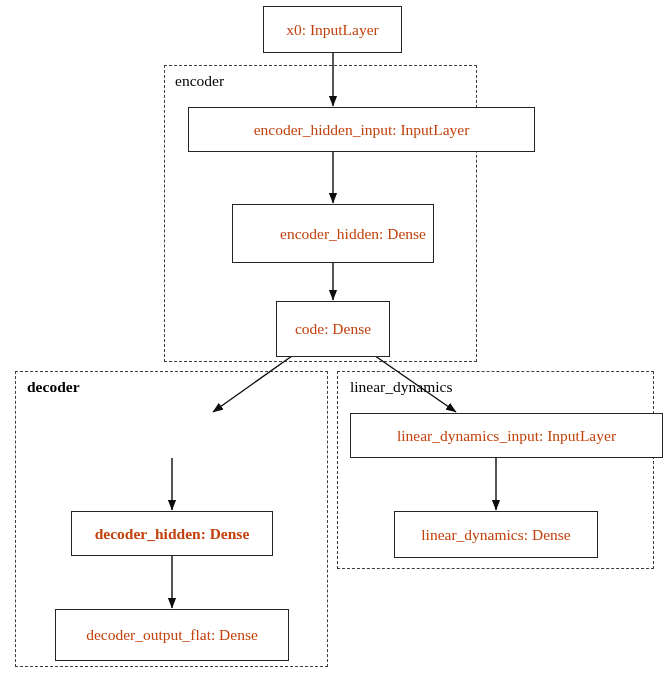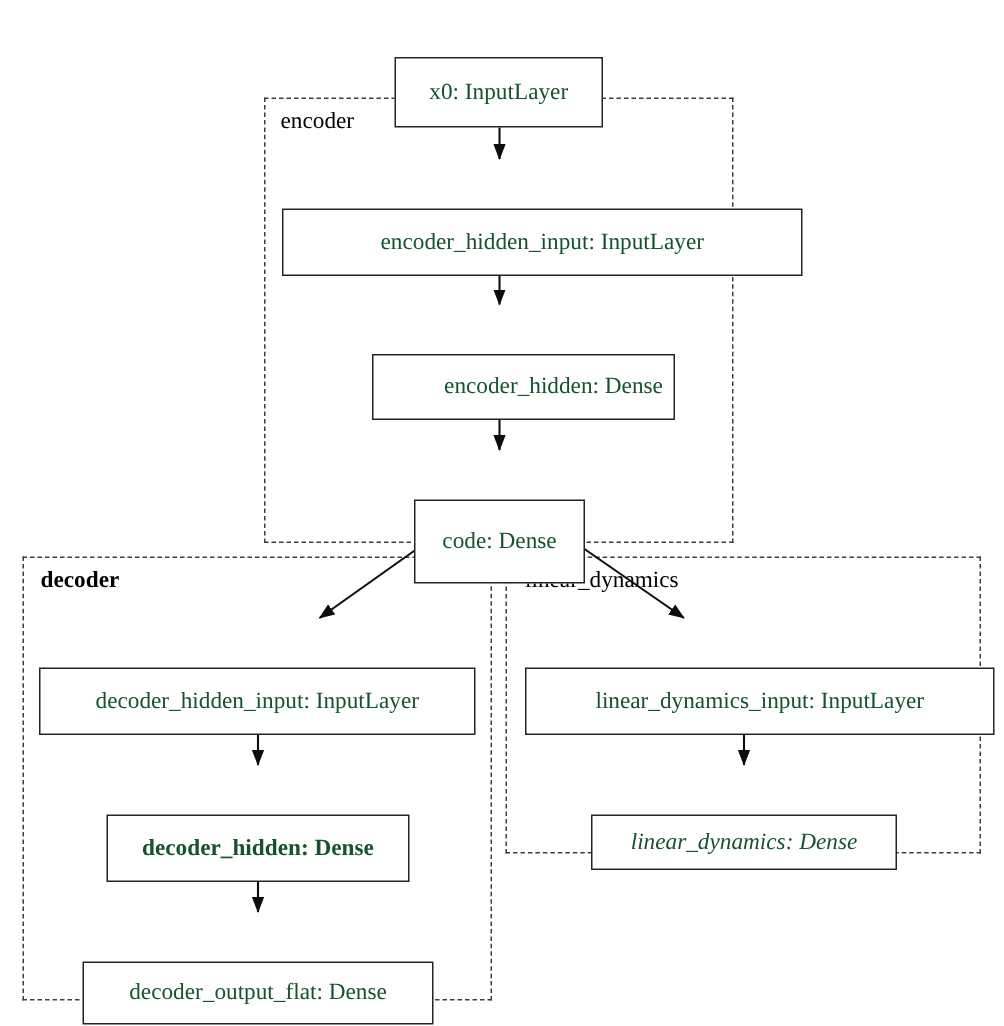"x0: InputLayer" .node { color: #14532d -> #c2410c; margin-top: 32px -> none }
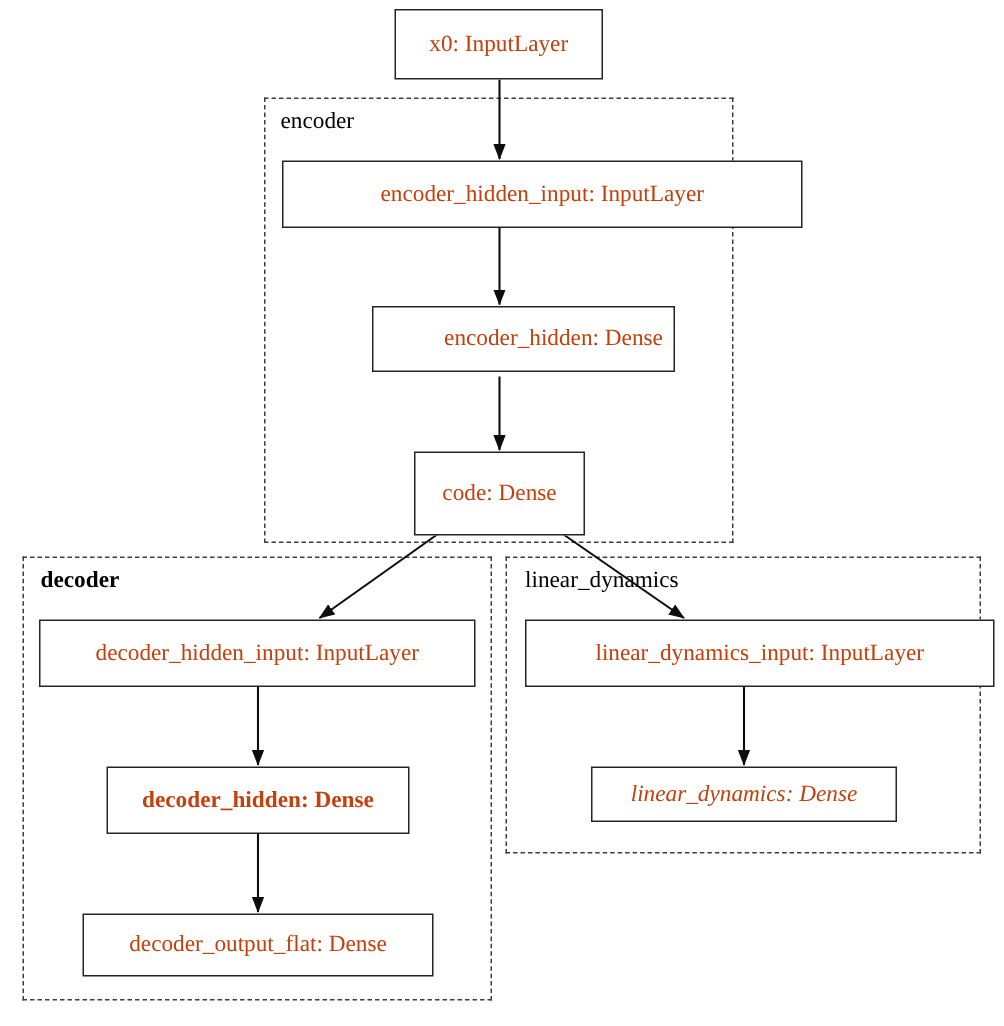"encoder" #cluster-encoder { left: 176px -> 164px }
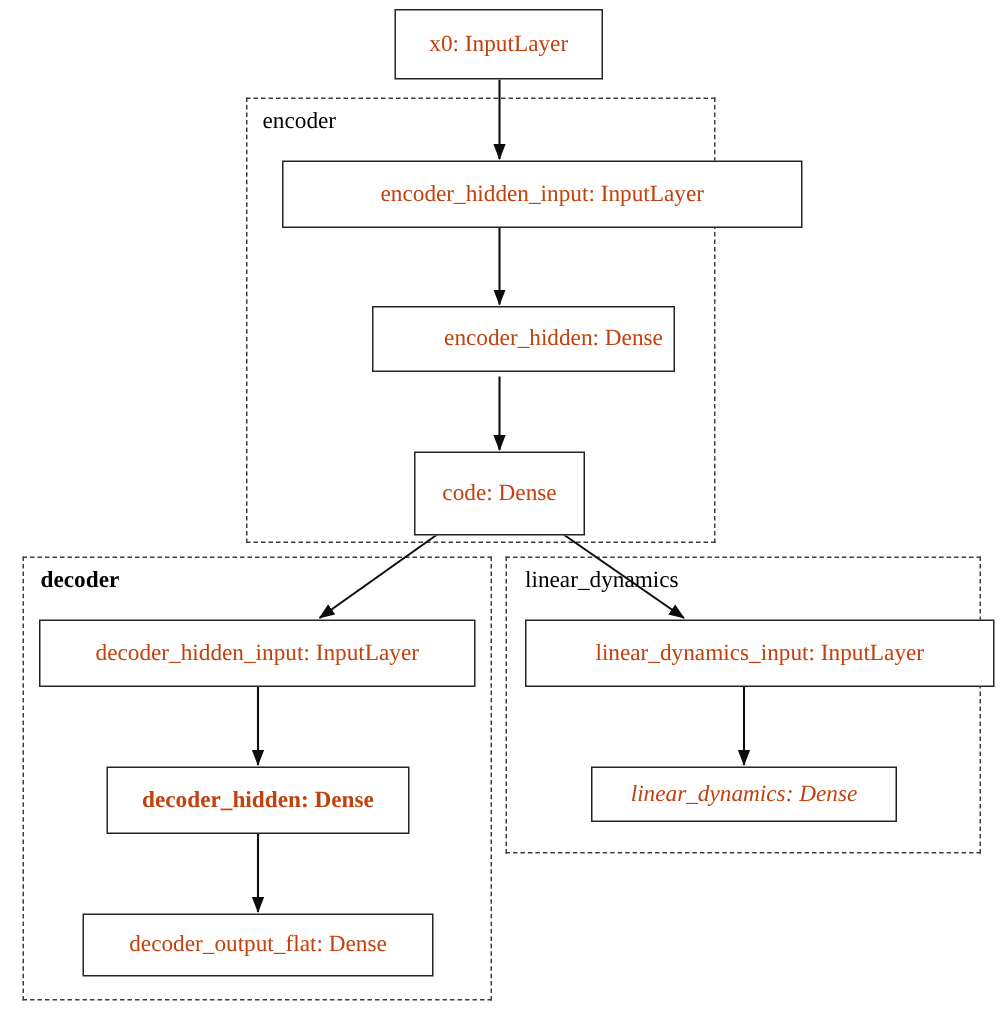"encoder_hidden: Dense" #node-encoder-hidden { height: 44px -> 59px; left: 248px -> 232px }
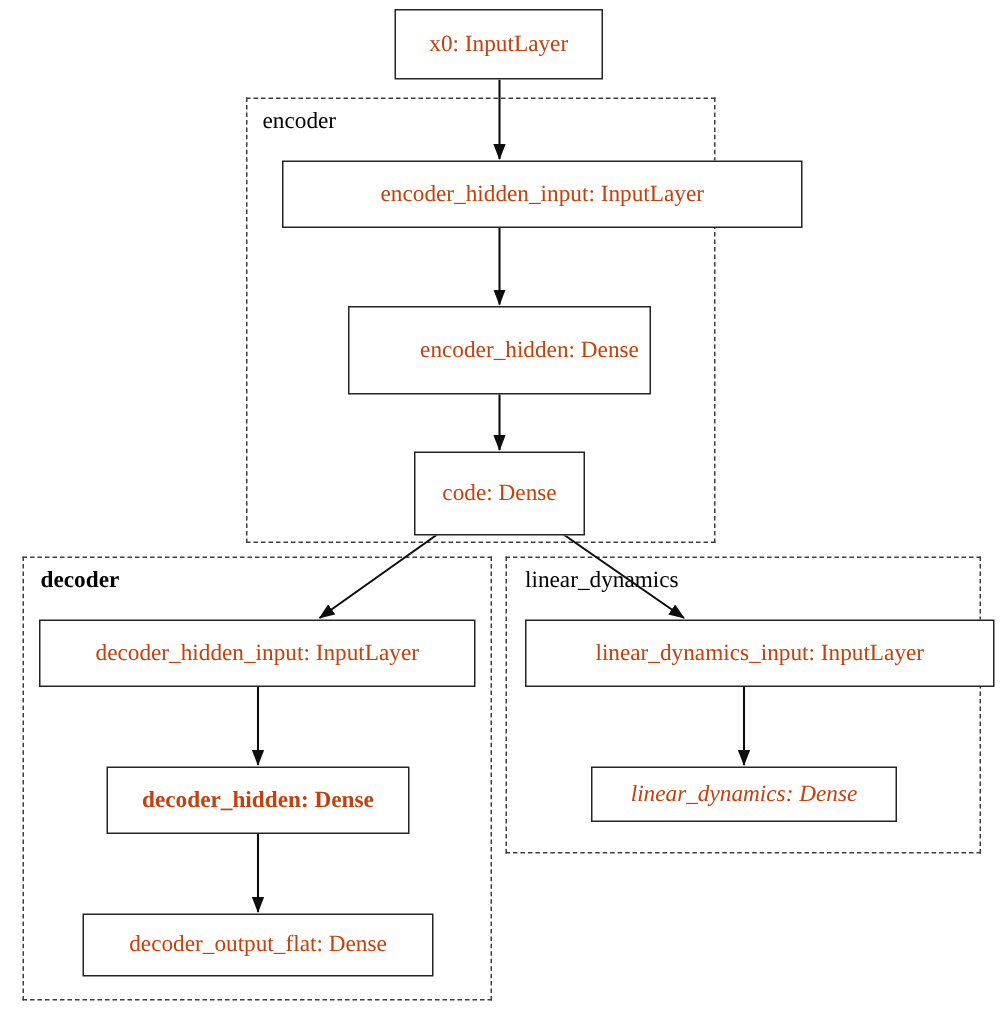"decoder_hidden_input: InputLayer" div.node { html: <div>decoder_hidden_input: InputLayer</div> -> none }
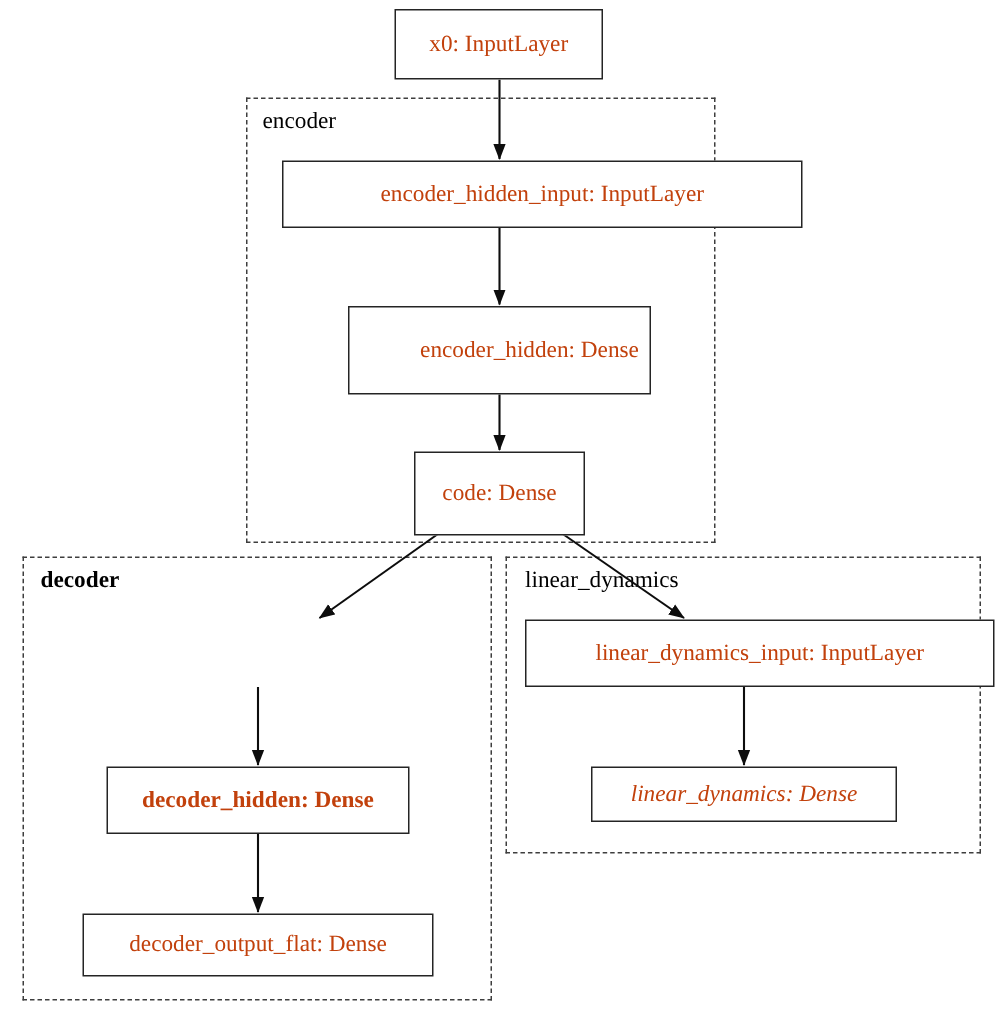"linear_dynamics: Dense" #node-linear-dynamics-dense { font-style: italic -> none; height: 37px -> 47px }
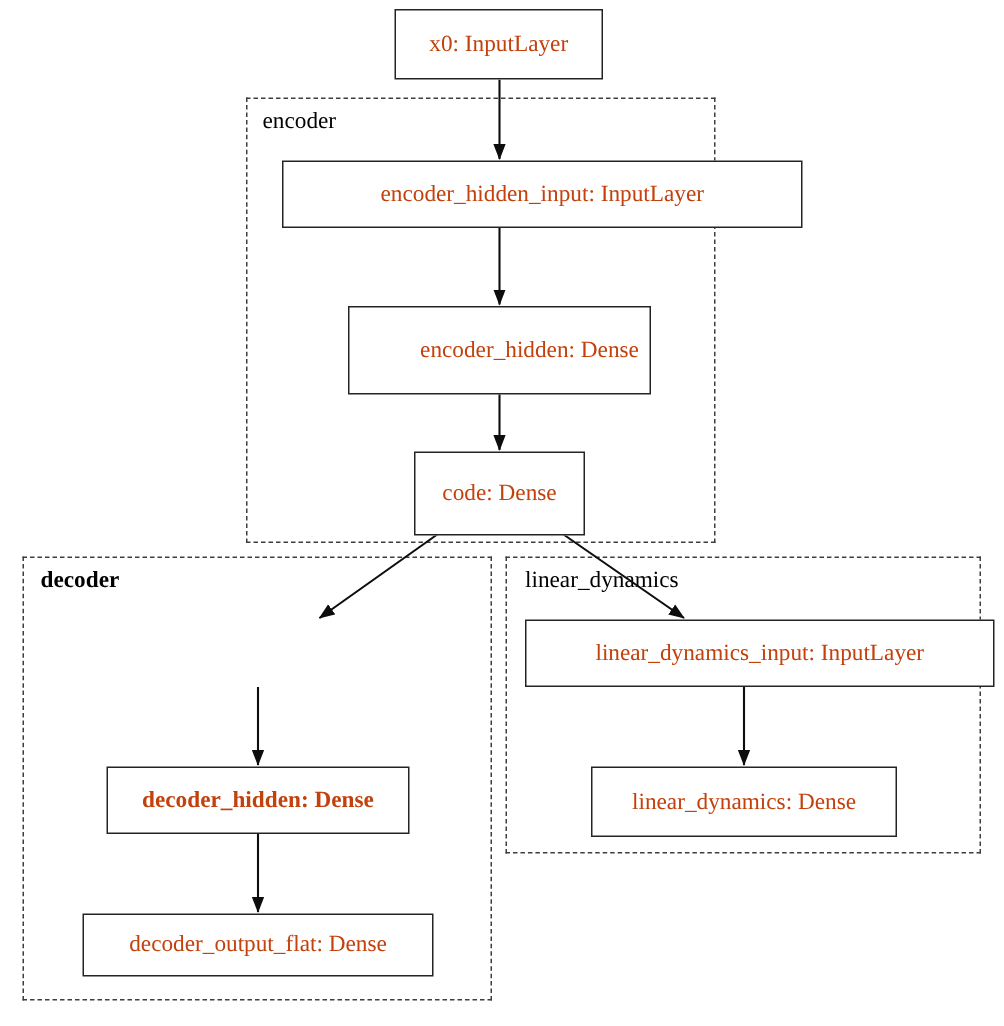"decoder_output_flat: Dense" #node-decoder-output-flat { height: 42px -> 52px }
